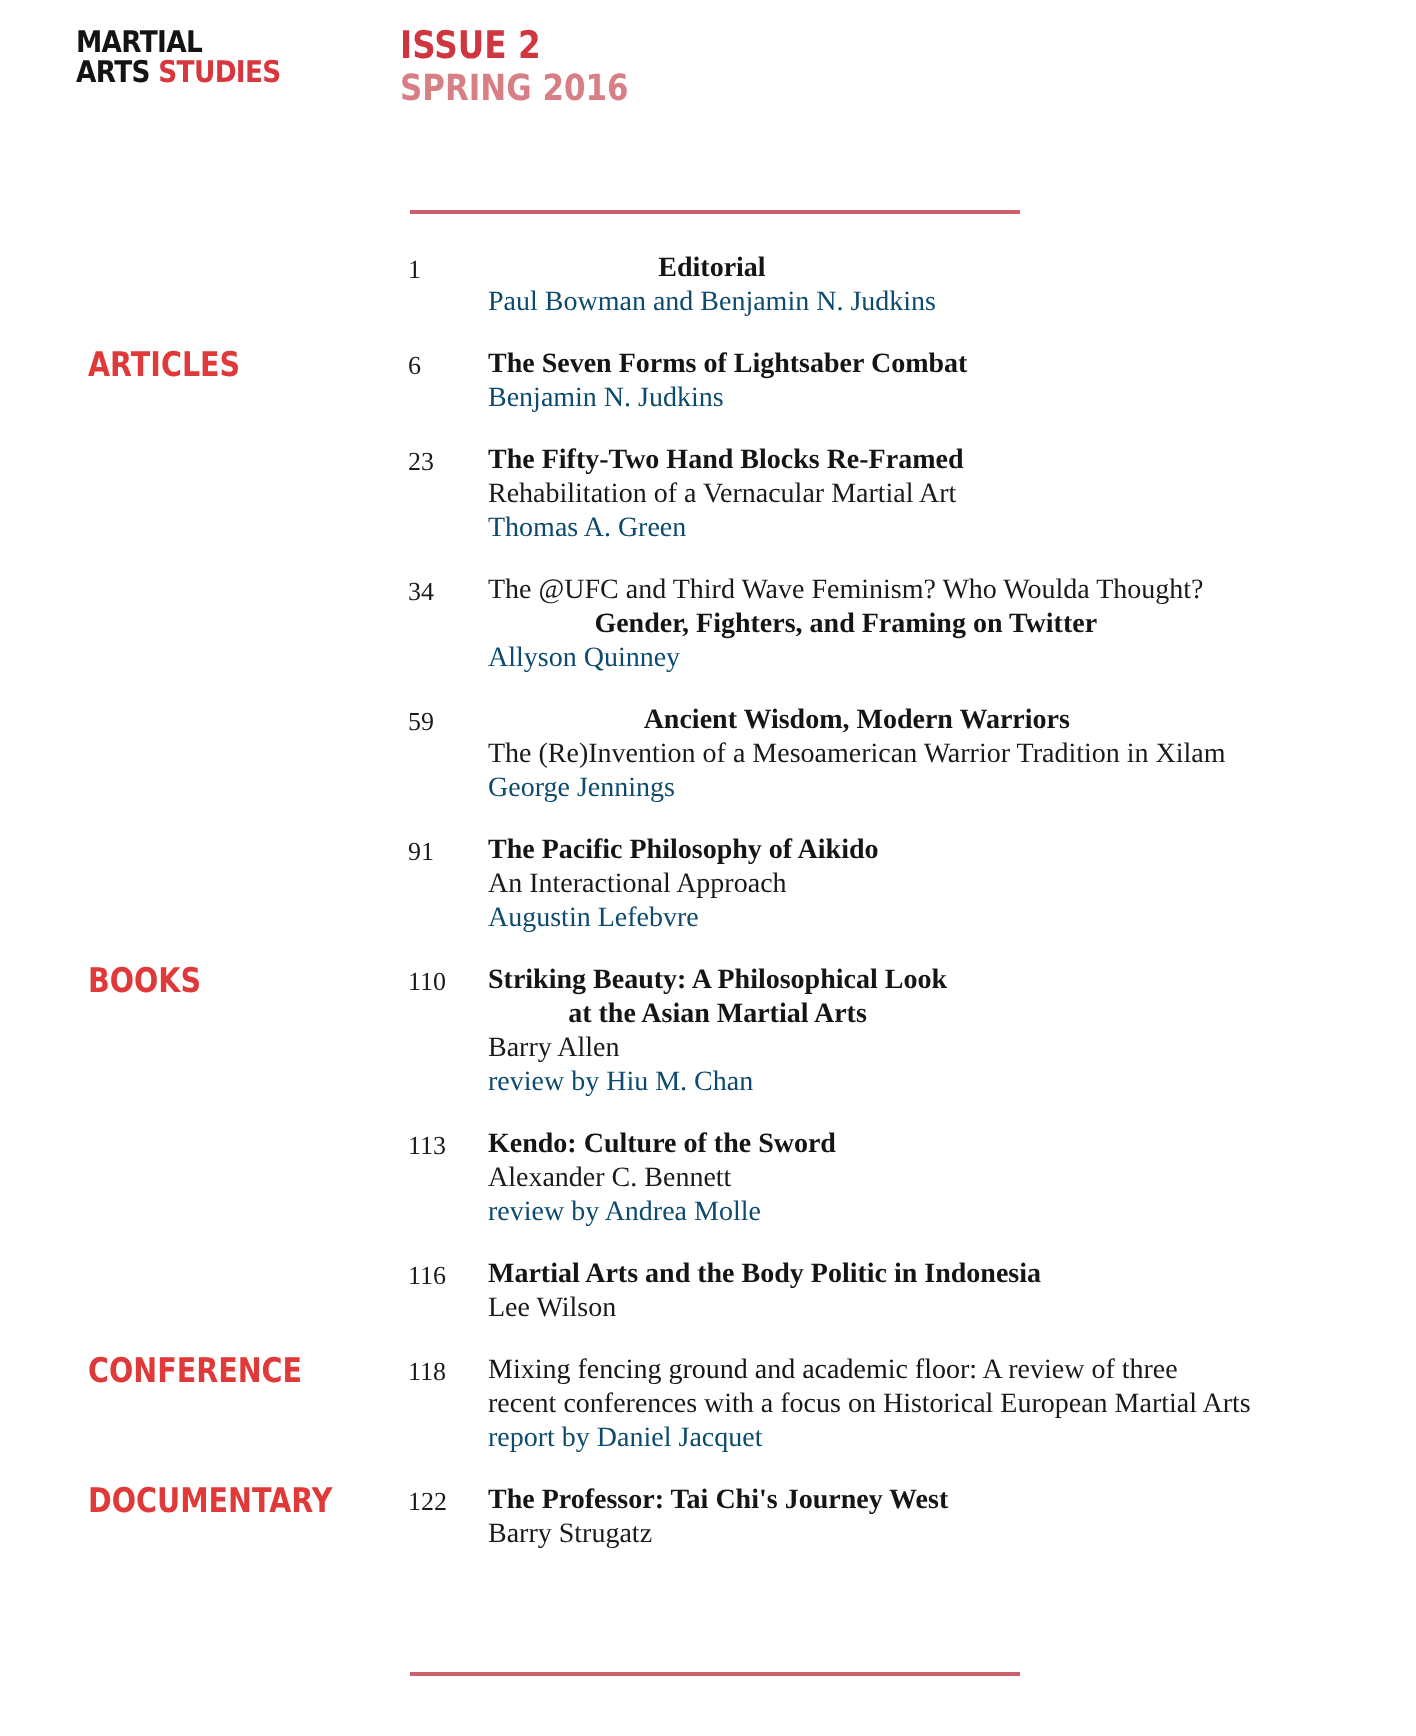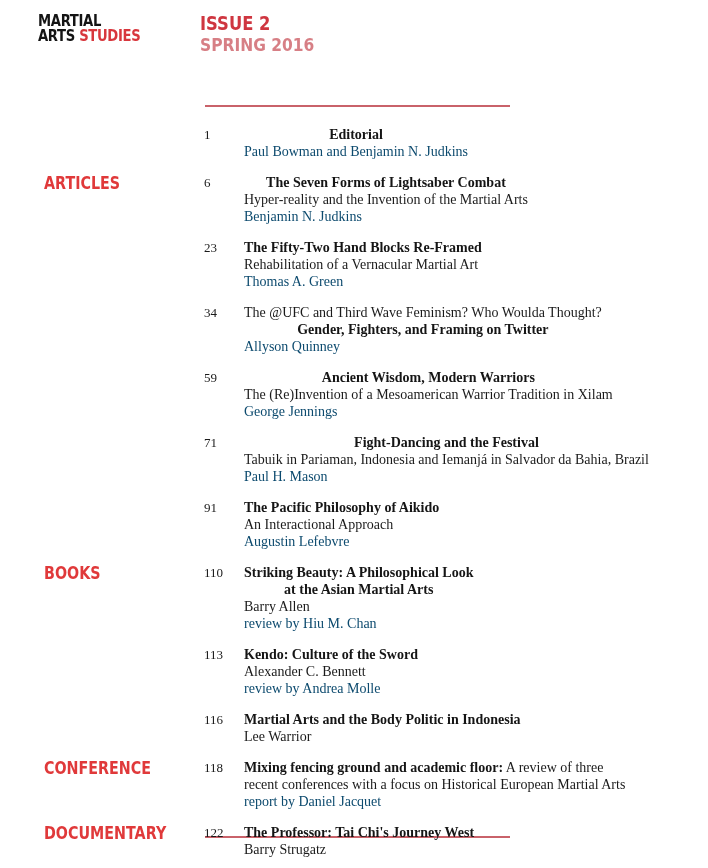"Hyper-reality and the Invention of" div.line { html: <div>Hyper-reality and the Invention of the Martial Arts</div> -> none }
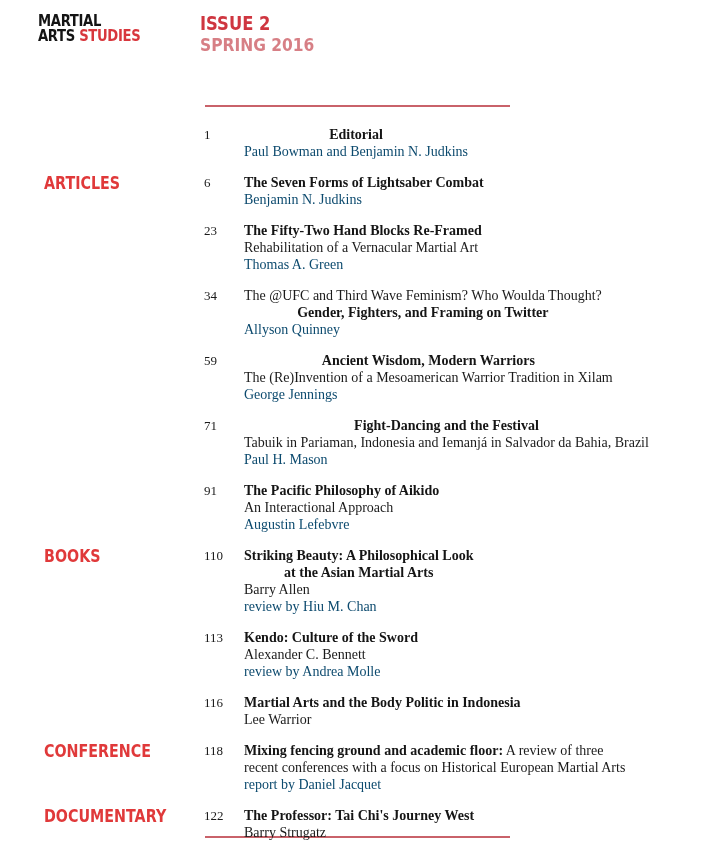"71" div.entry { html: <div> <div>71</div> <div> <div>Fight-Dancing and the Festival</div> <div>Tabuik in Pariaman, Indonesia and Iemanjá in Salvador da Bahia, Brazil</div> <div>Paul H. Mason</div> </div> </div> -> none }
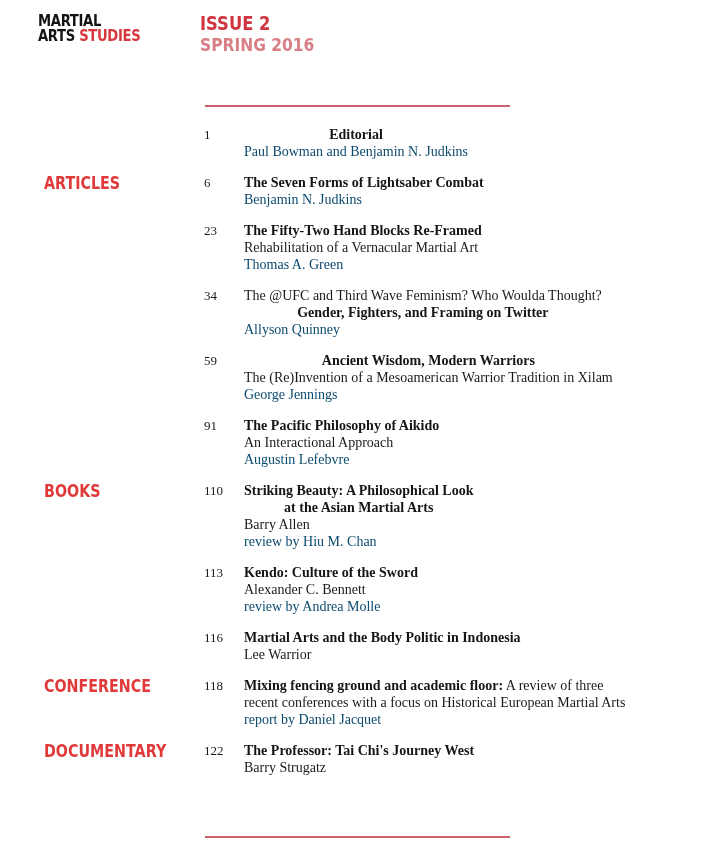"Lee Warrior" div.line { text: Warrior -> Wilson }
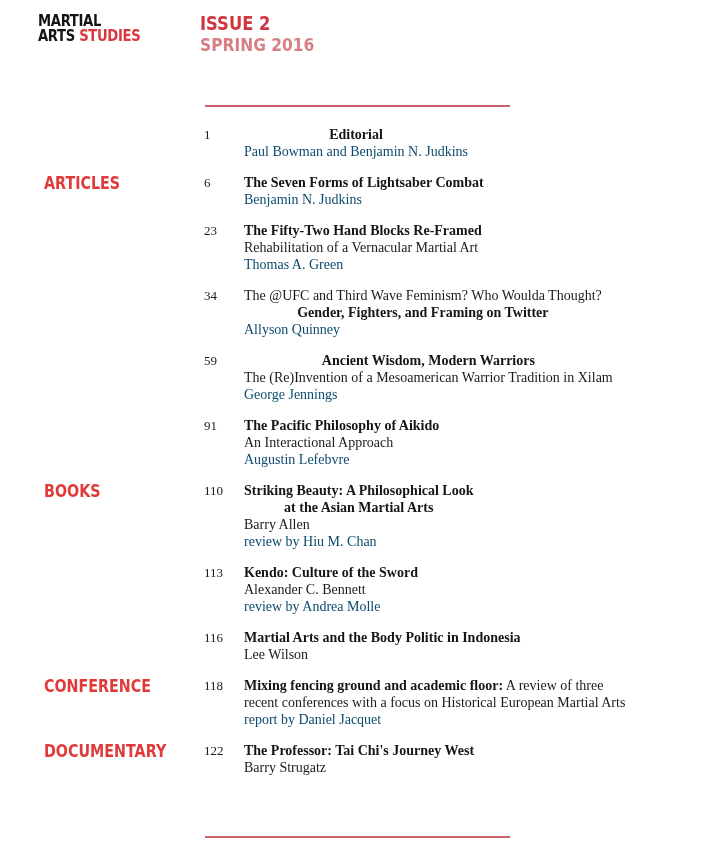"Mixing fencing ground and academic" .line.mixed b { font-weight: bold -> normal }
